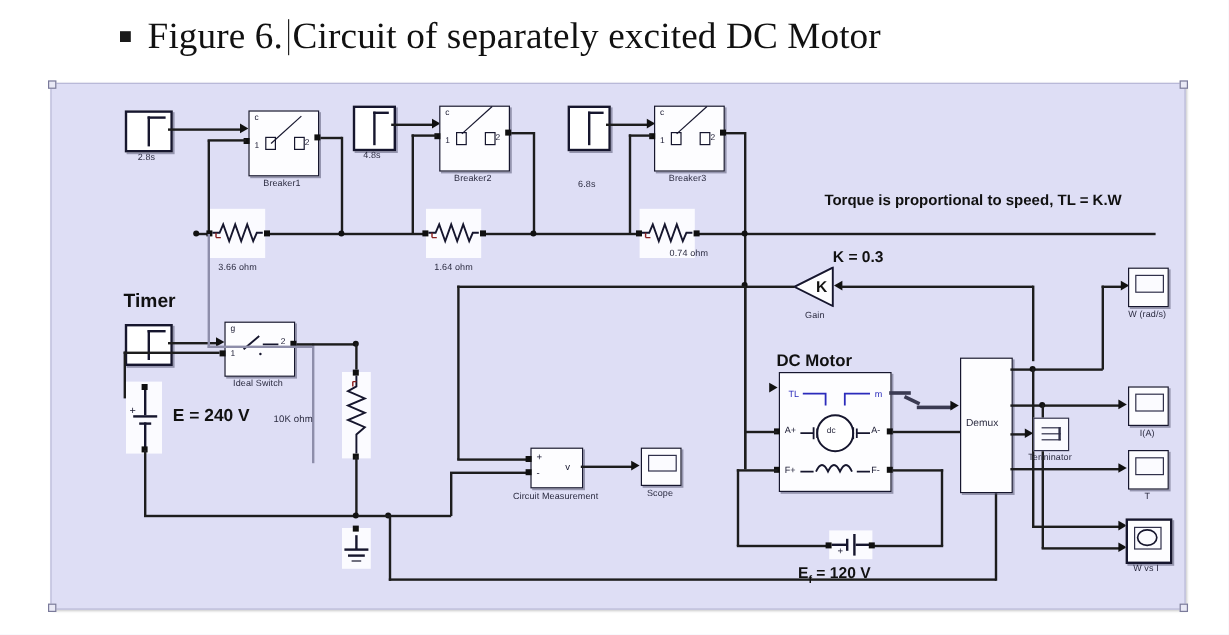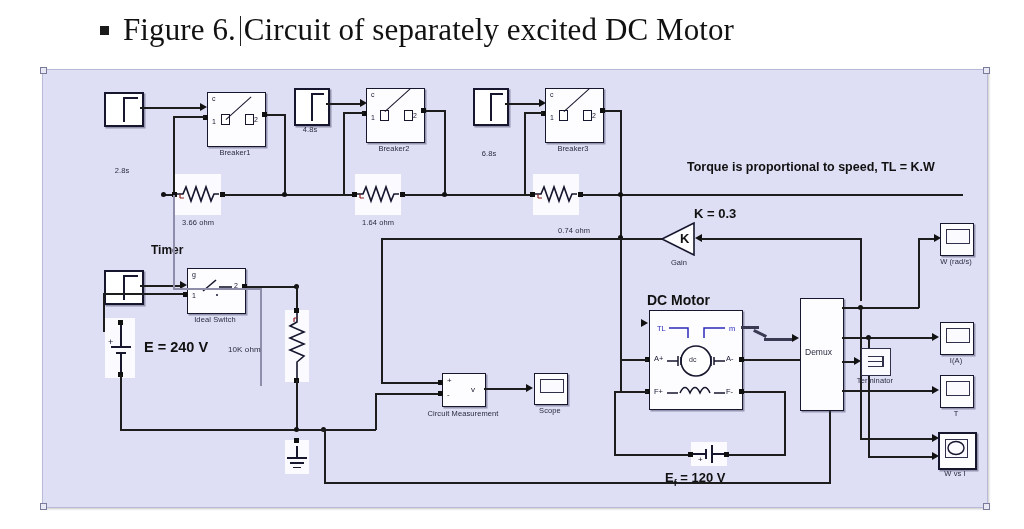"2.8s" div.lbl { margin-top: 40px -> none }
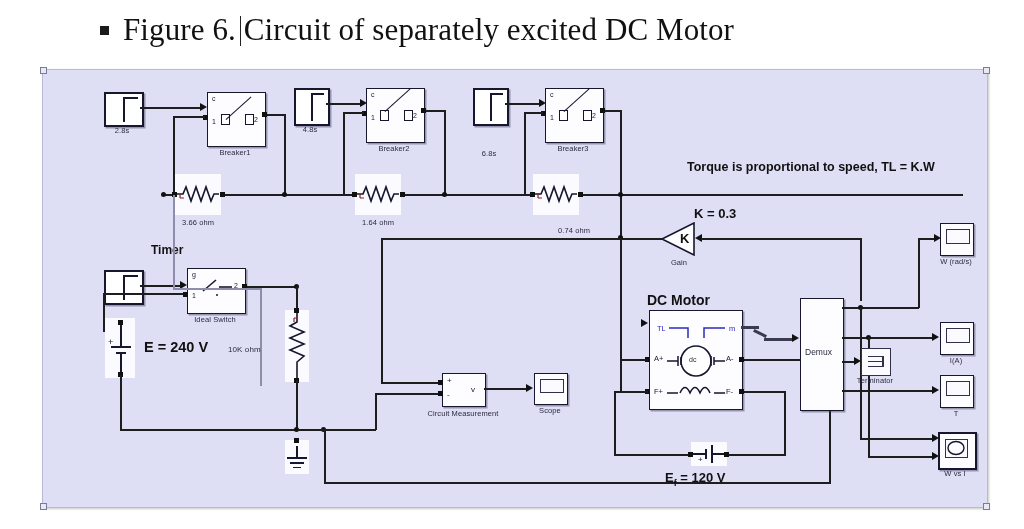"0.74 ohm" div.lbl { top: 156px -> 136px }
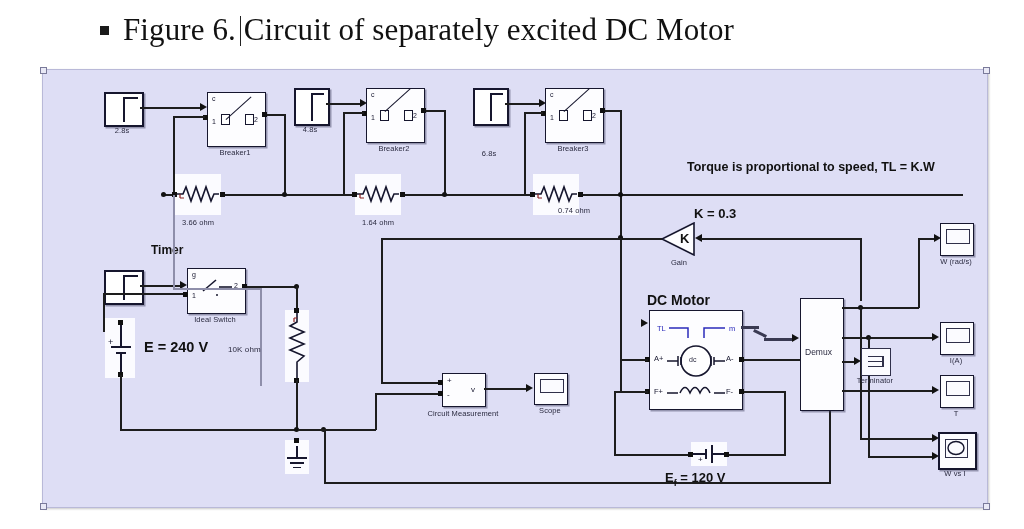"Timer" .ann-timer { font-size: 12px -> 16px; margin-left: 48px -> none }
